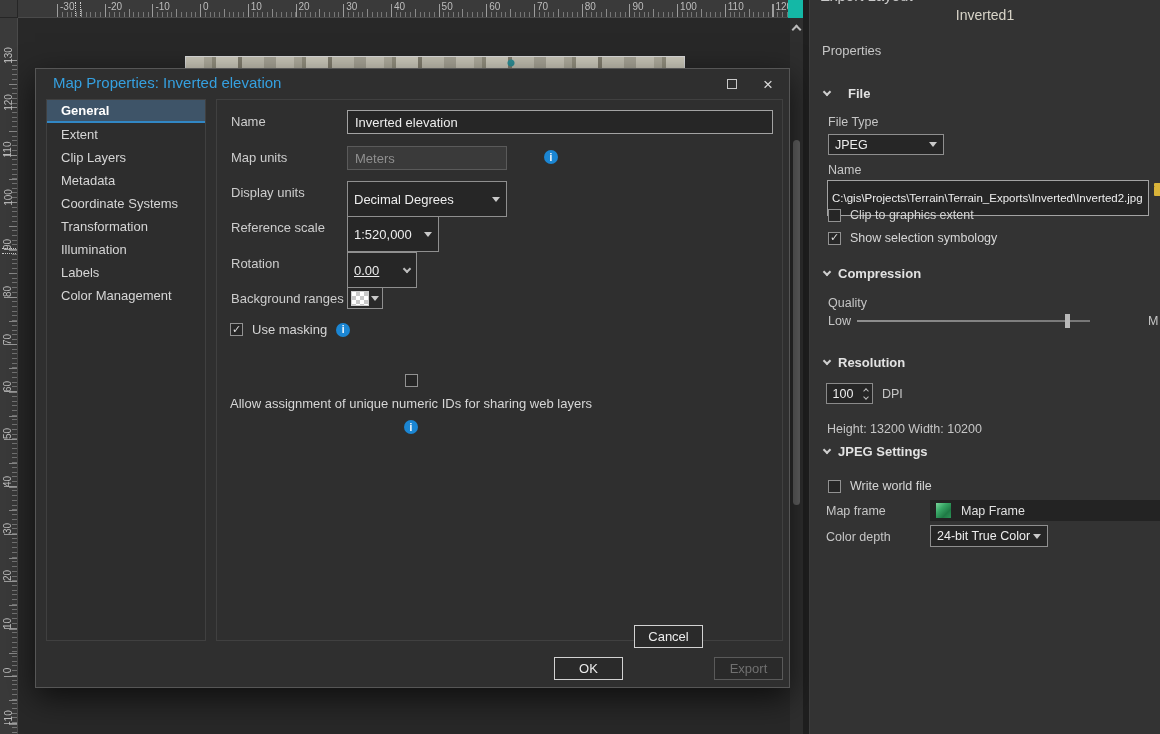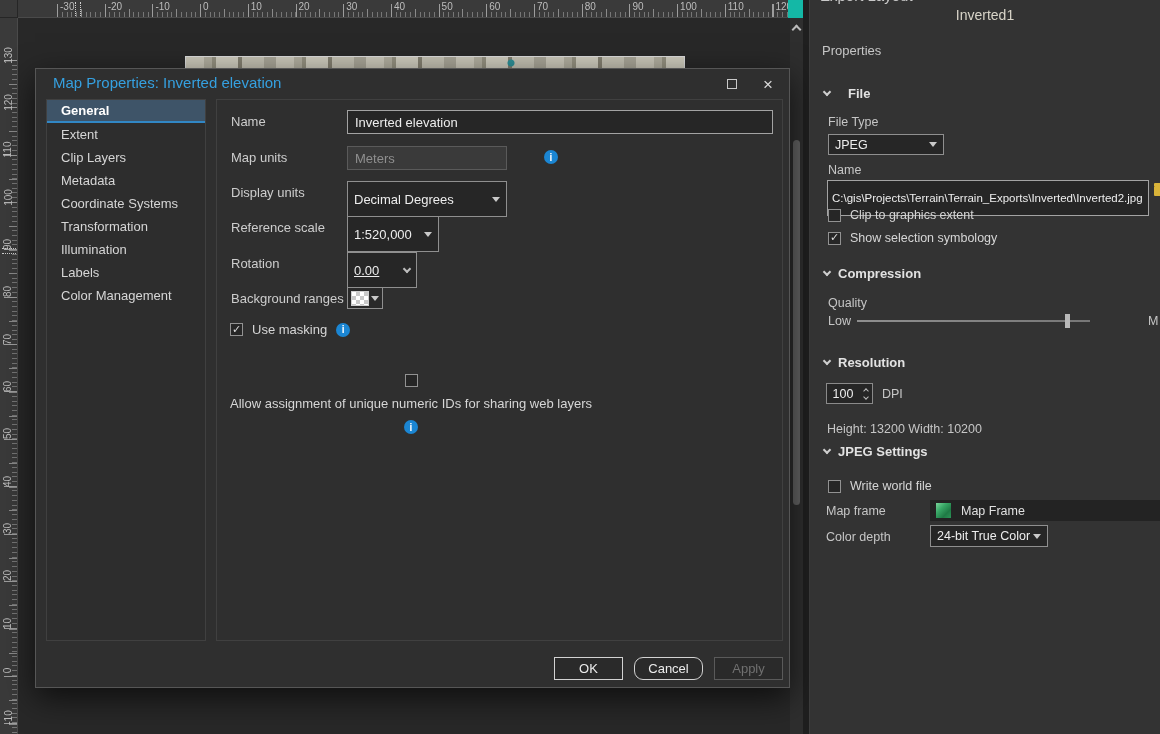"Cancel" div.btn { border-radius: 9px -> none; top: 588px -> 556px }
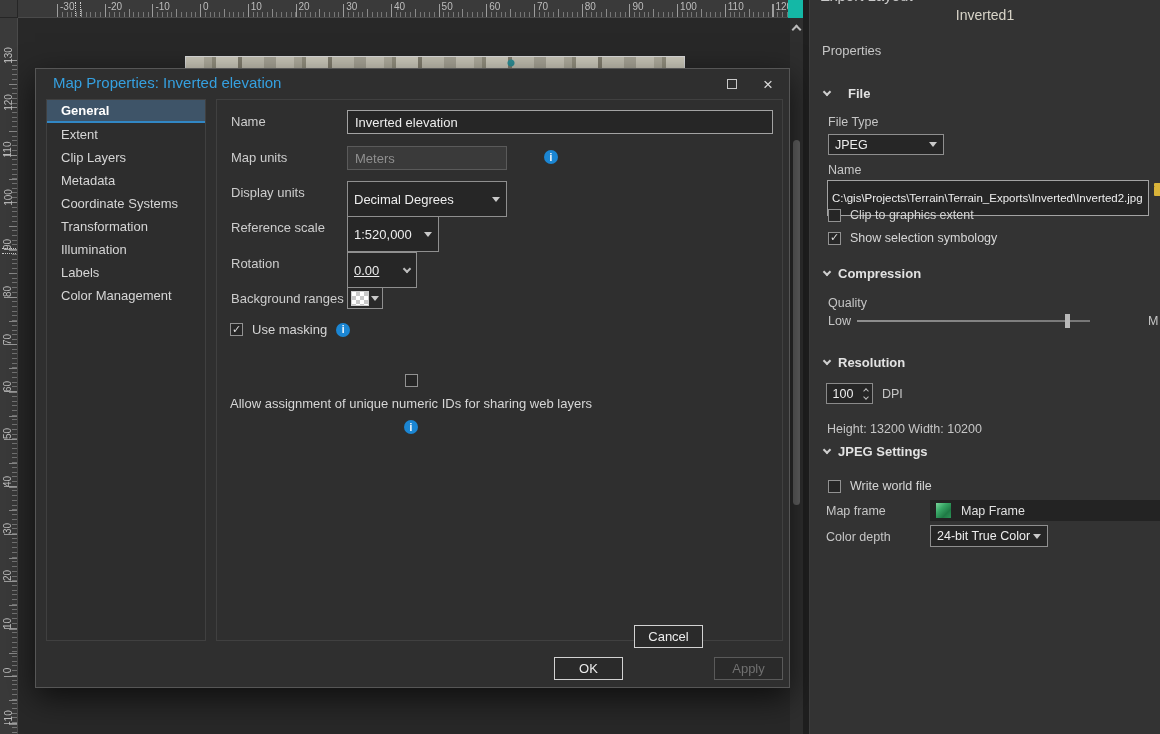"Apply" div.btn { text: Apply -> Export }
